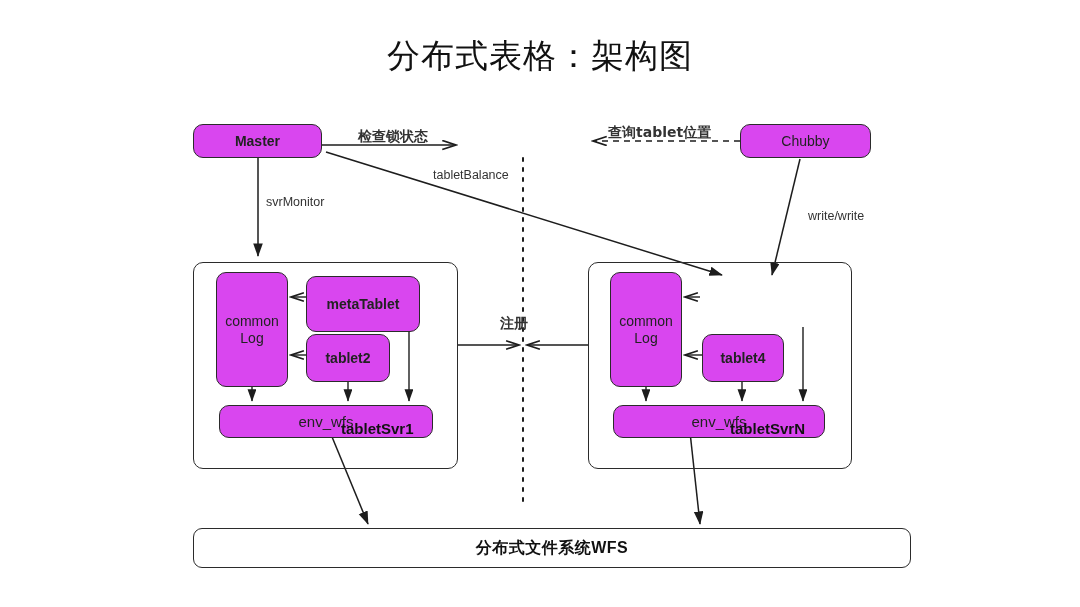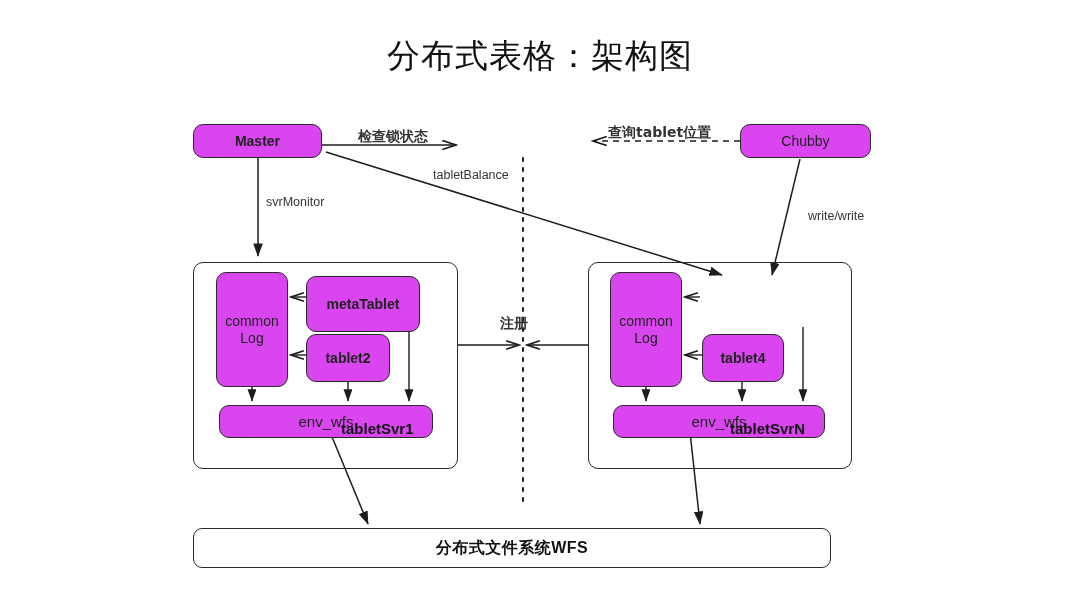"分布式文件系统WFS" div.wfs-bar { width: 638px -> 718px }
